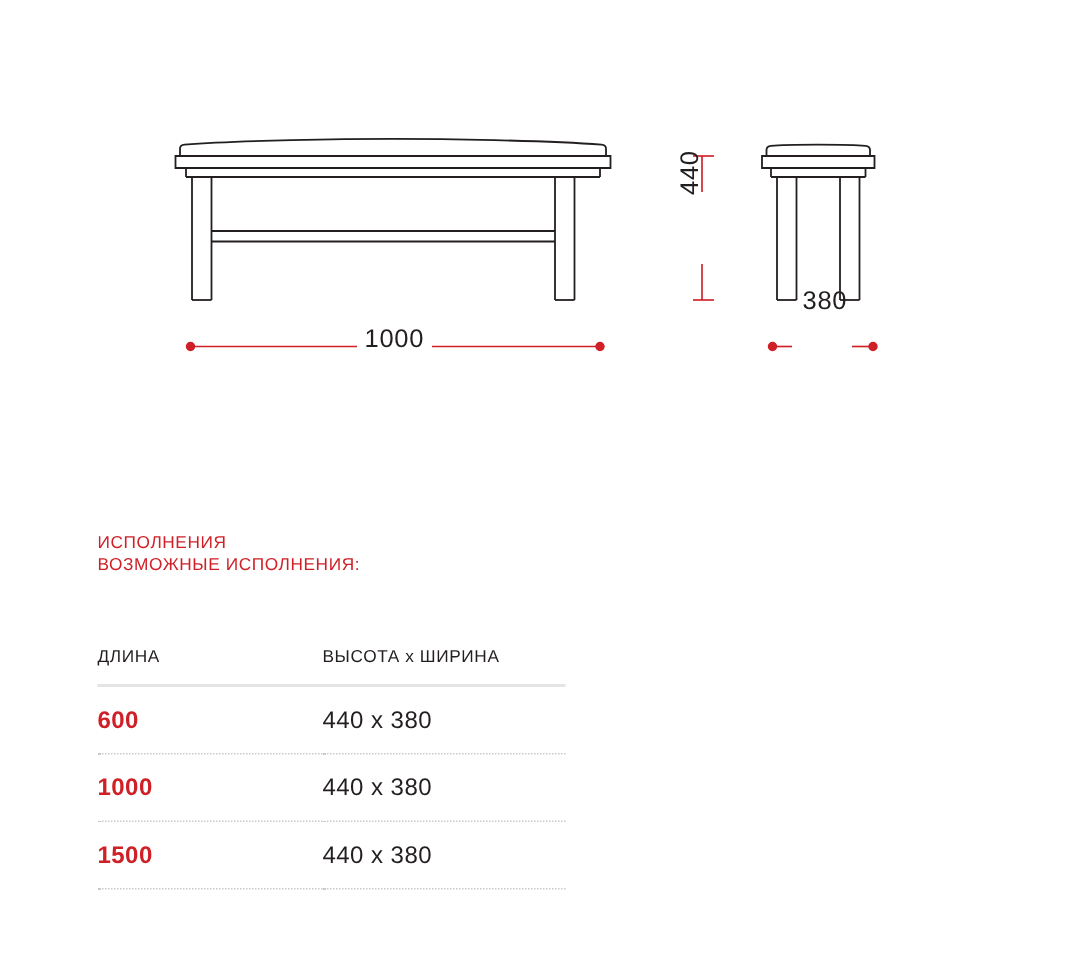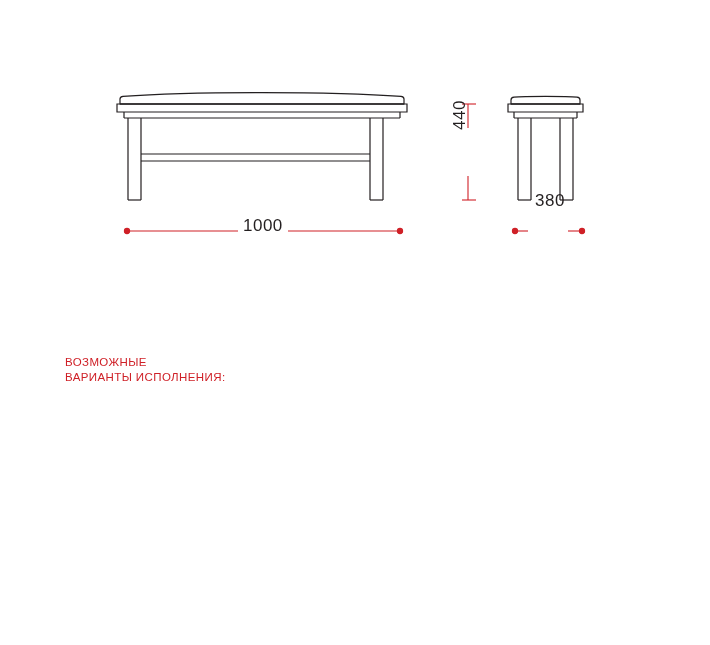"ВОЗМОЖНЫЕ" div { text: ВОЗМОЖНЫЕ -> ИСПОЛНЕНИЯ }
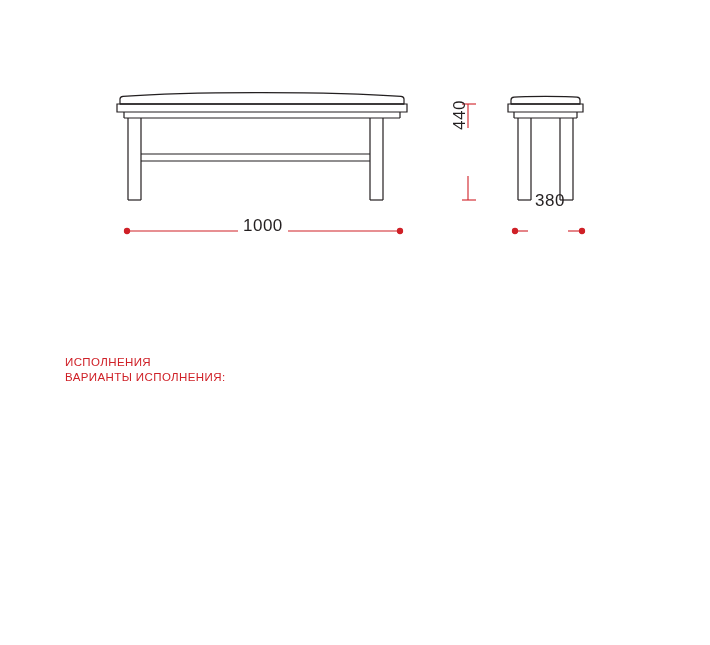"ВАРИАНТЫ ИСПОЛНЕНИЯ:" div { text: ВАРИАНТЫ -> ВОЗМОЖНЫЕ }
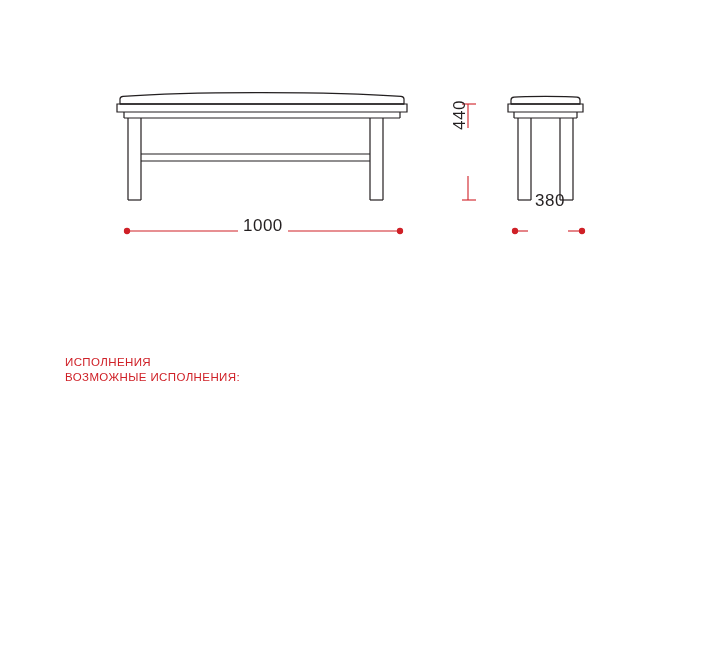"ДЛИНА" table.variants-table { html: none -> <table> <thead> <tr> <th>ДЛИНА</th> <th>ВЫСОТА x ШИРИНА</th> </tr> </thead> <tbody> <tr> <td>600</td> <td>440 x 380</td> </tr> <tr> <td>1000</td> <td>440 x 380</td> </tr> <tr> <td>1500</td> <td>440 x 380</td> </tr> </tbody> </table> }
